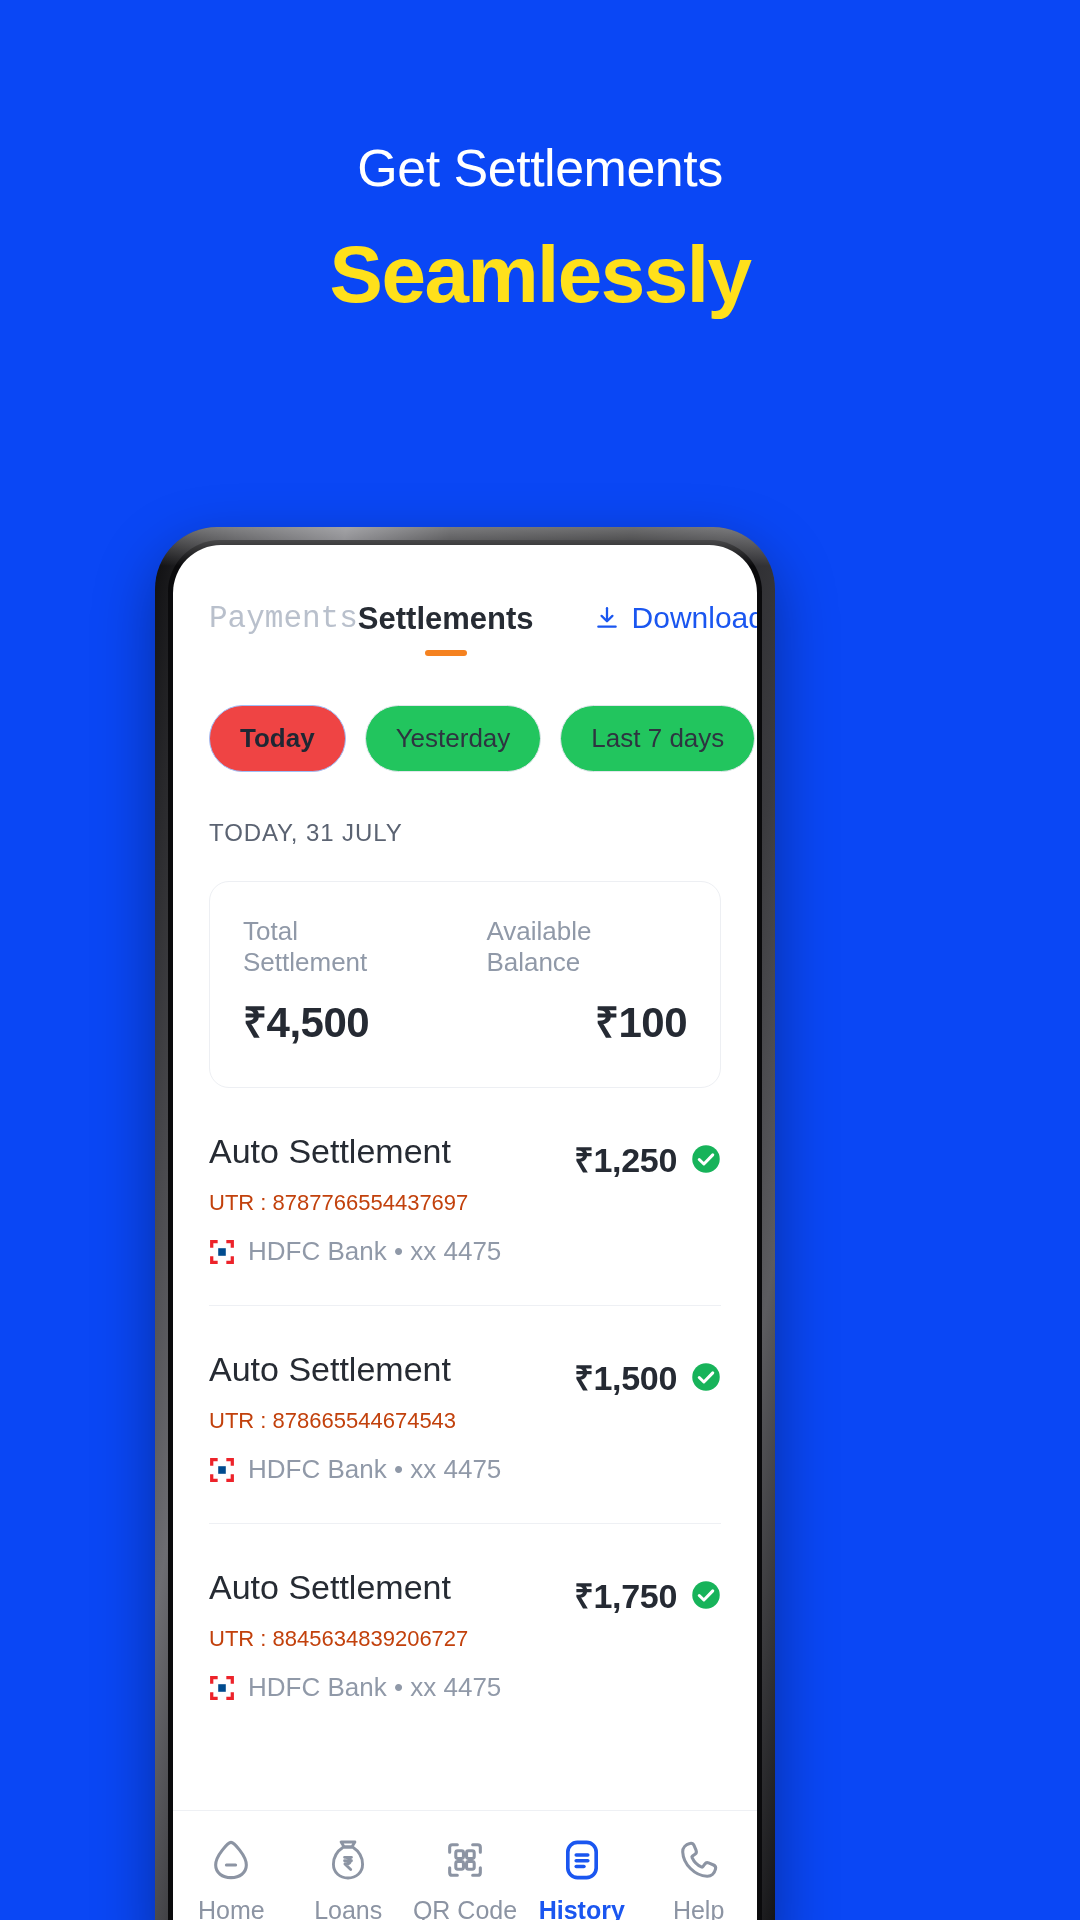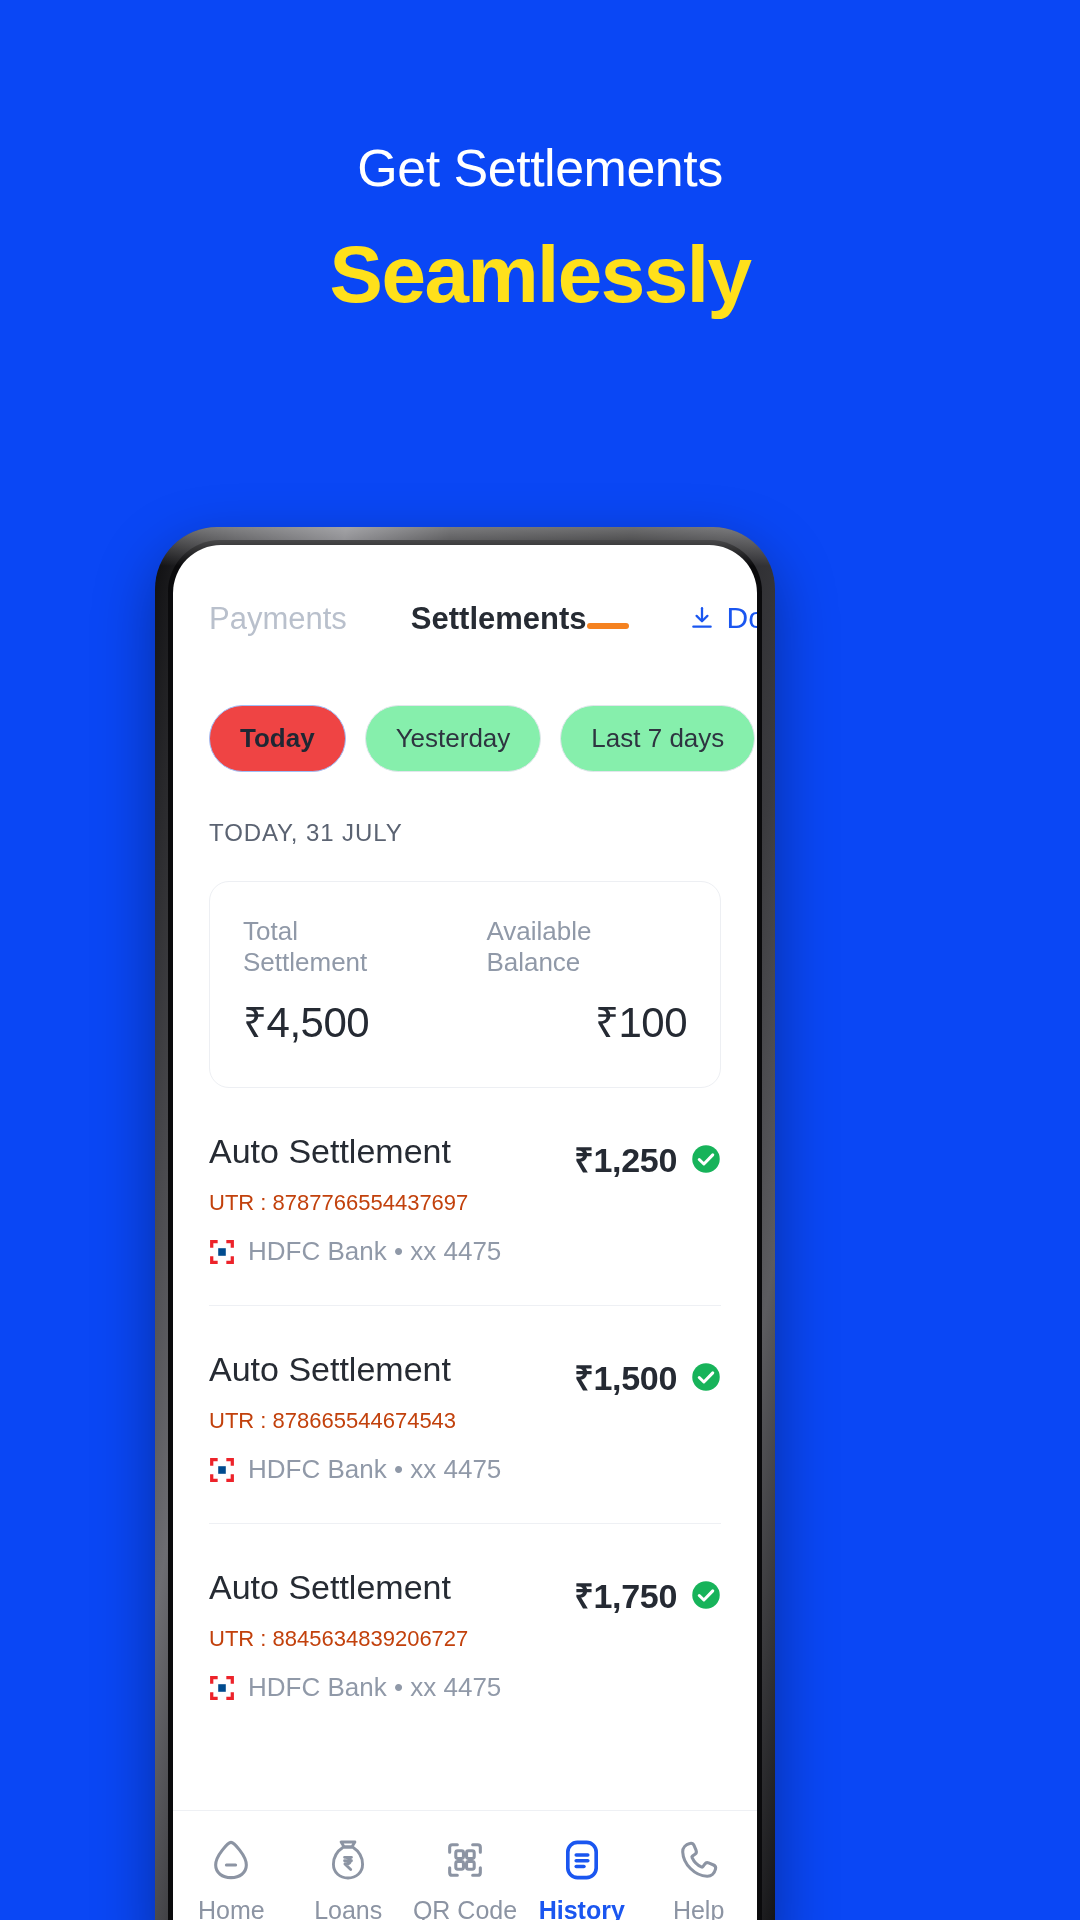"Payments" .tab-payments { font-family: none -> Liberation Mono, monospace }
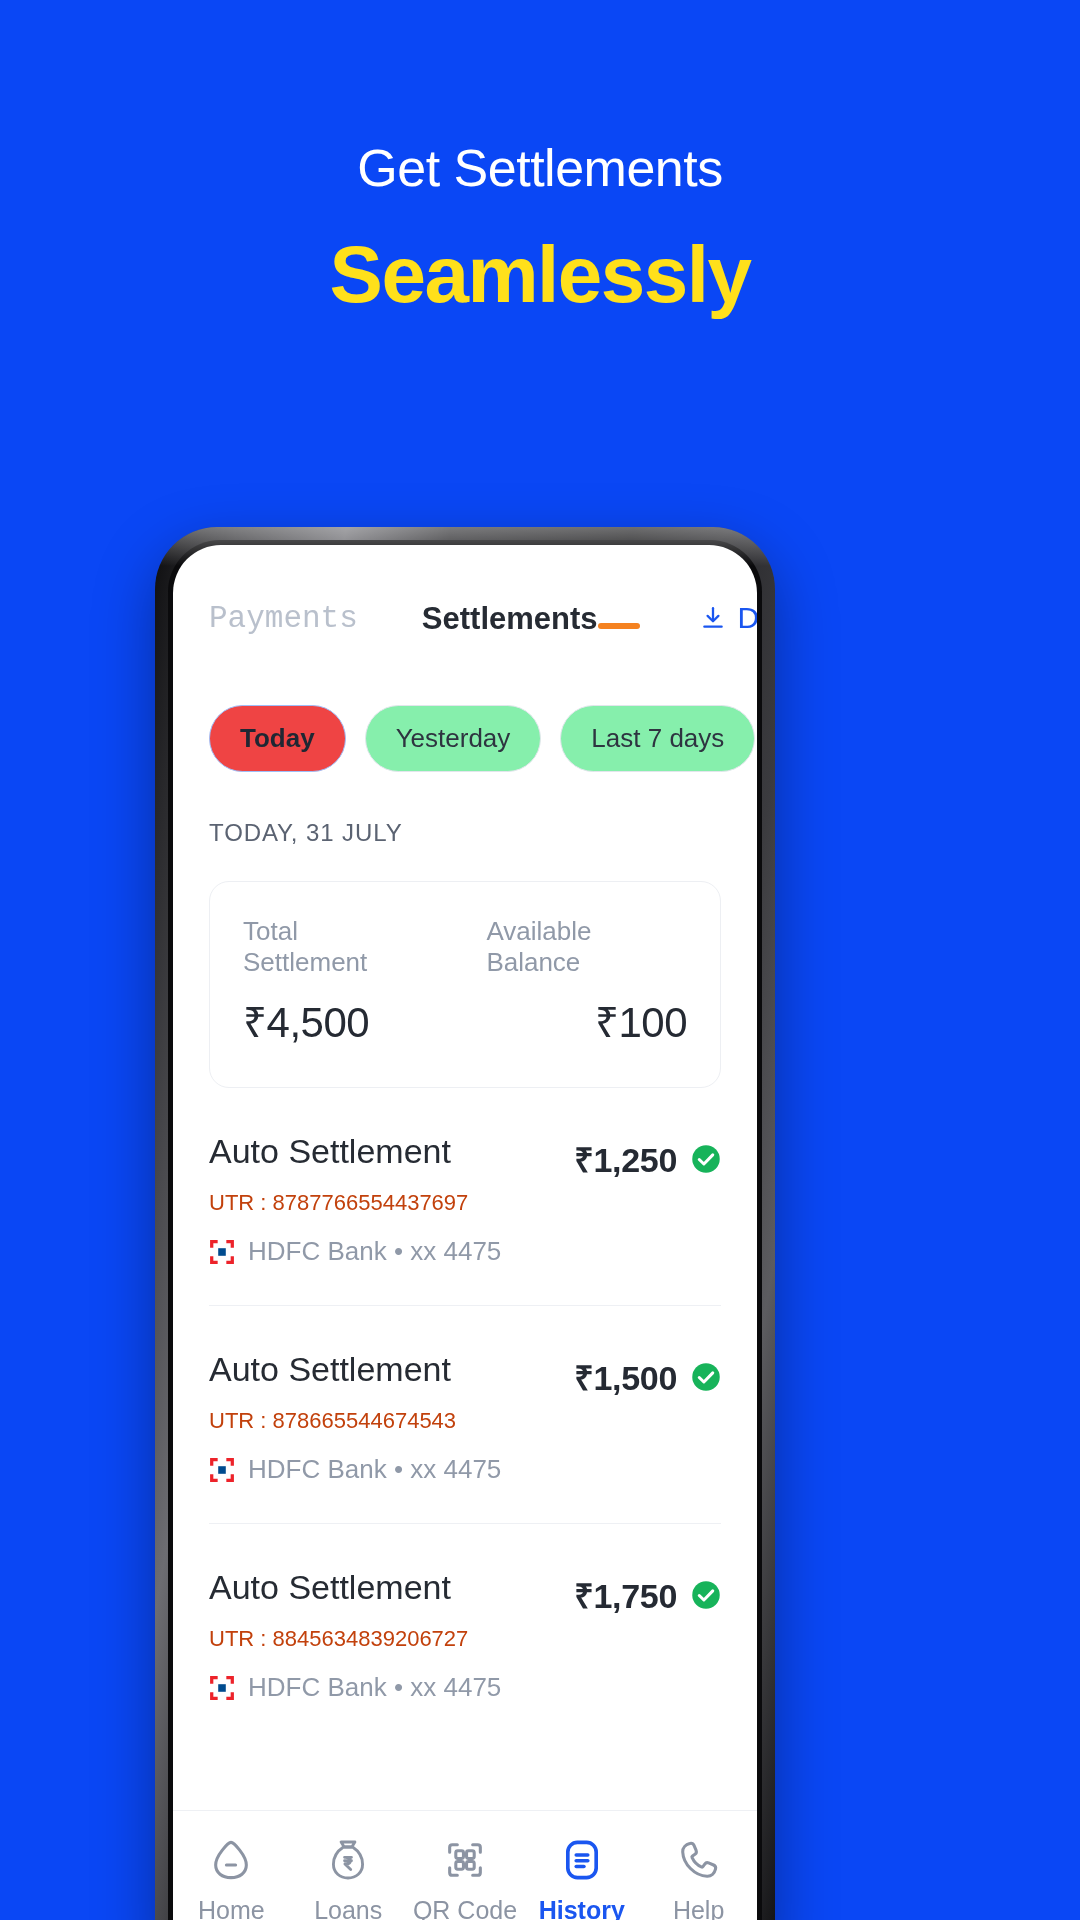"Settlements" .tab-settlements { flex-direction: row -> column; margin-left: 64px -> none }
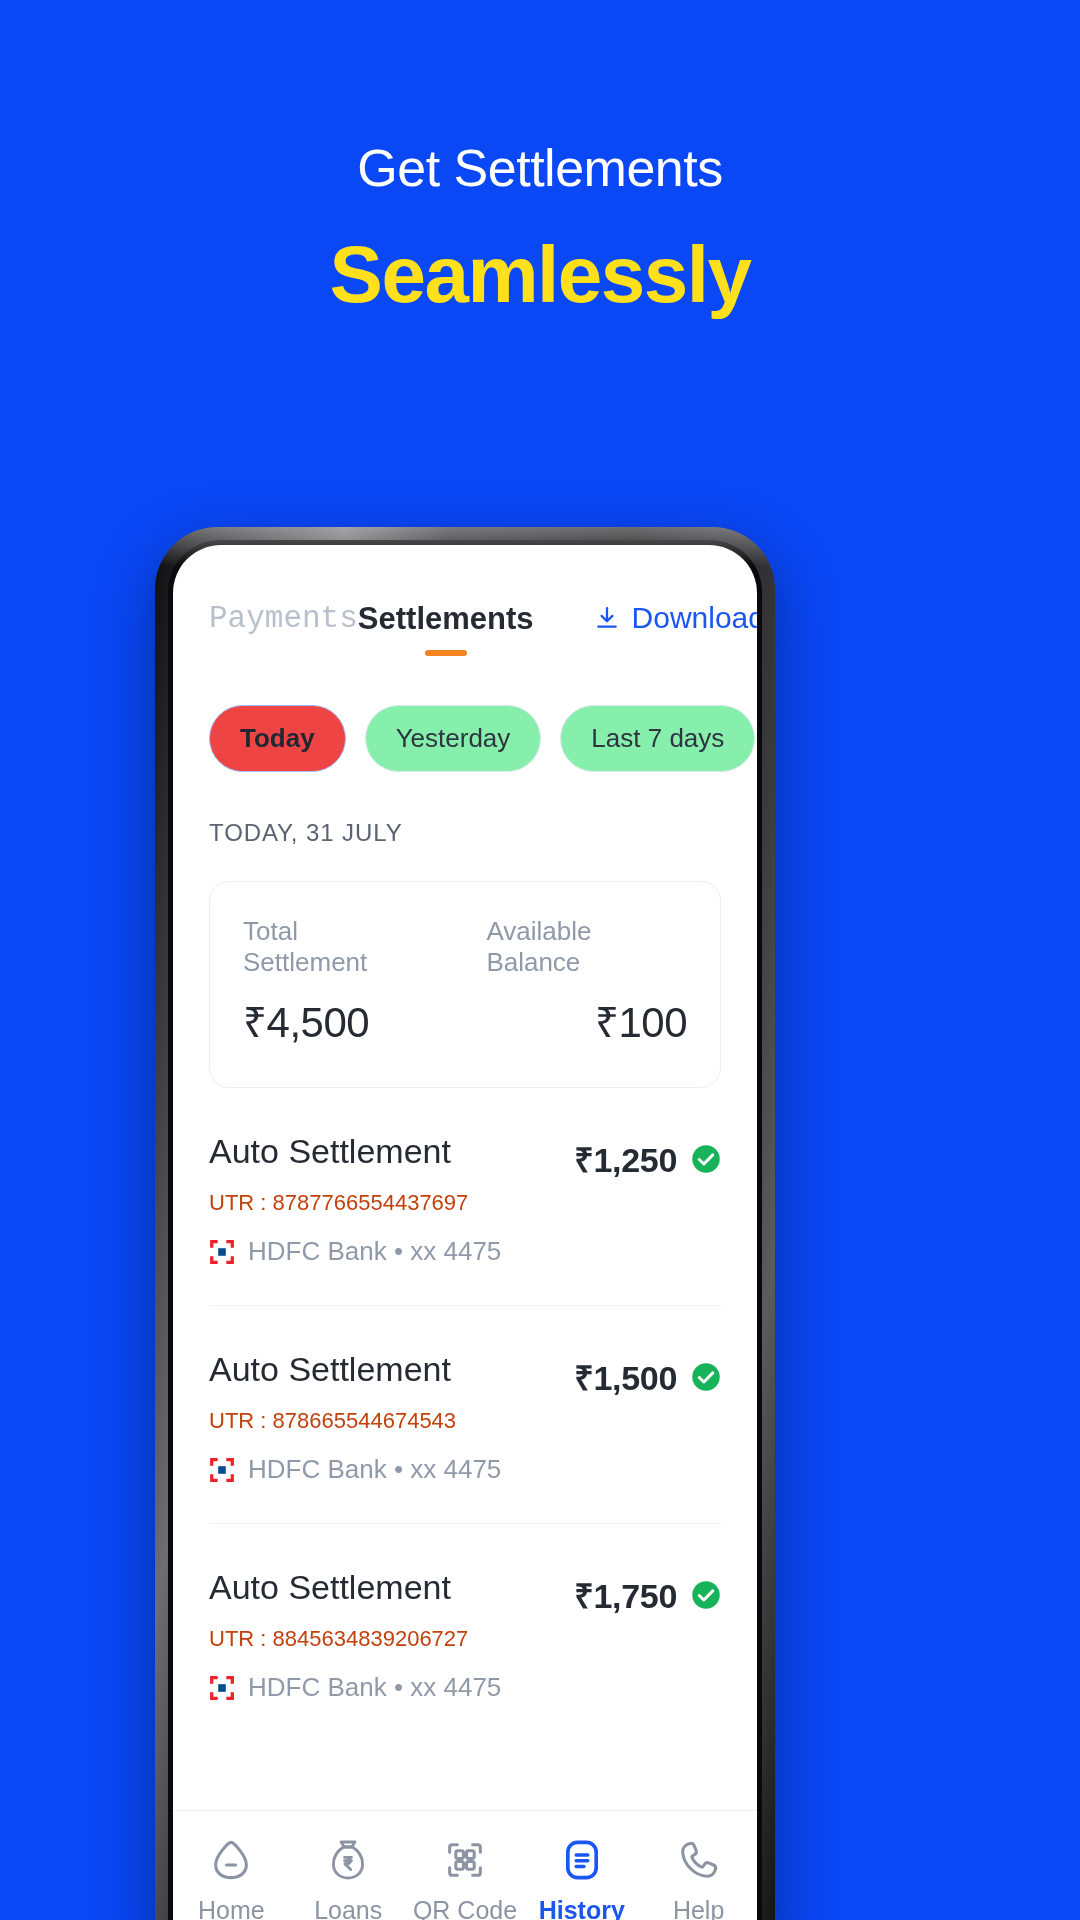"Yesterday" .chip { background: #86efac -> #22c55e }
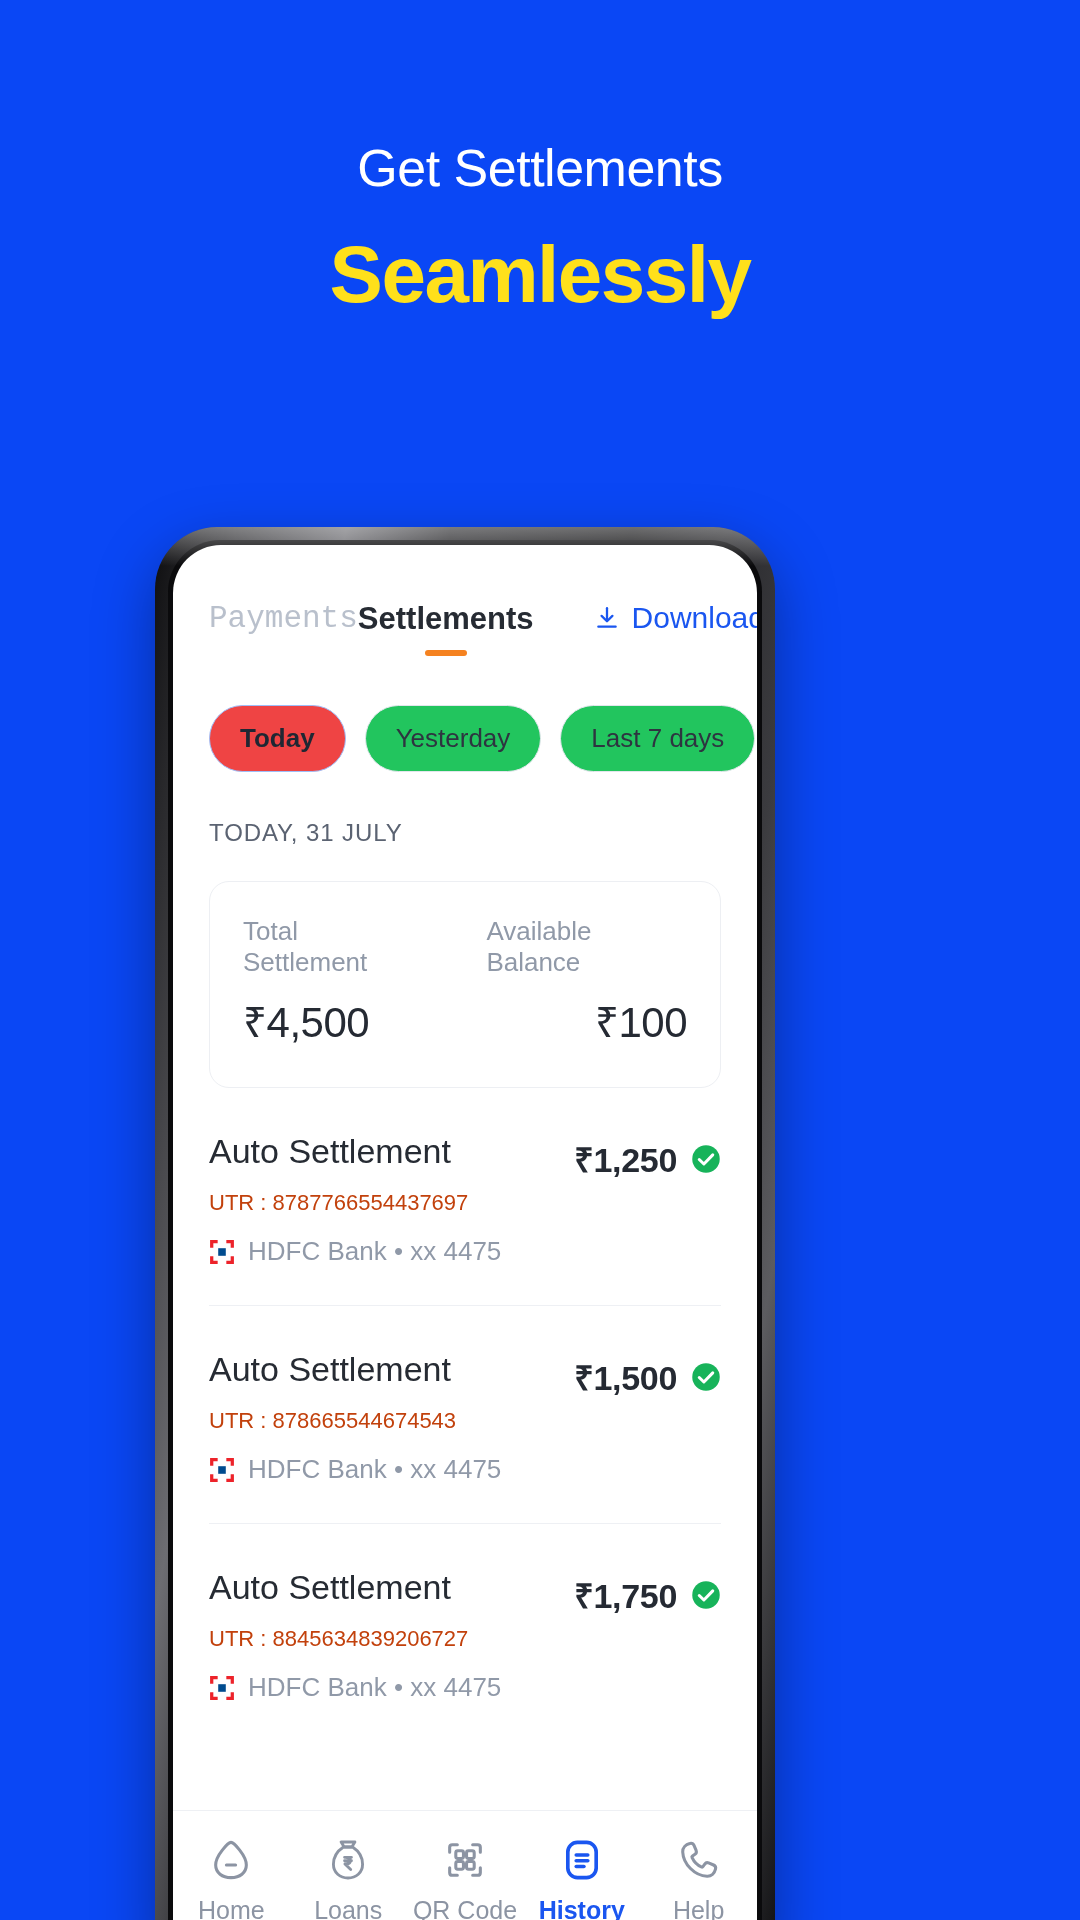"₹4,500" .sum-value { font-weight: 400 -> 700 }
